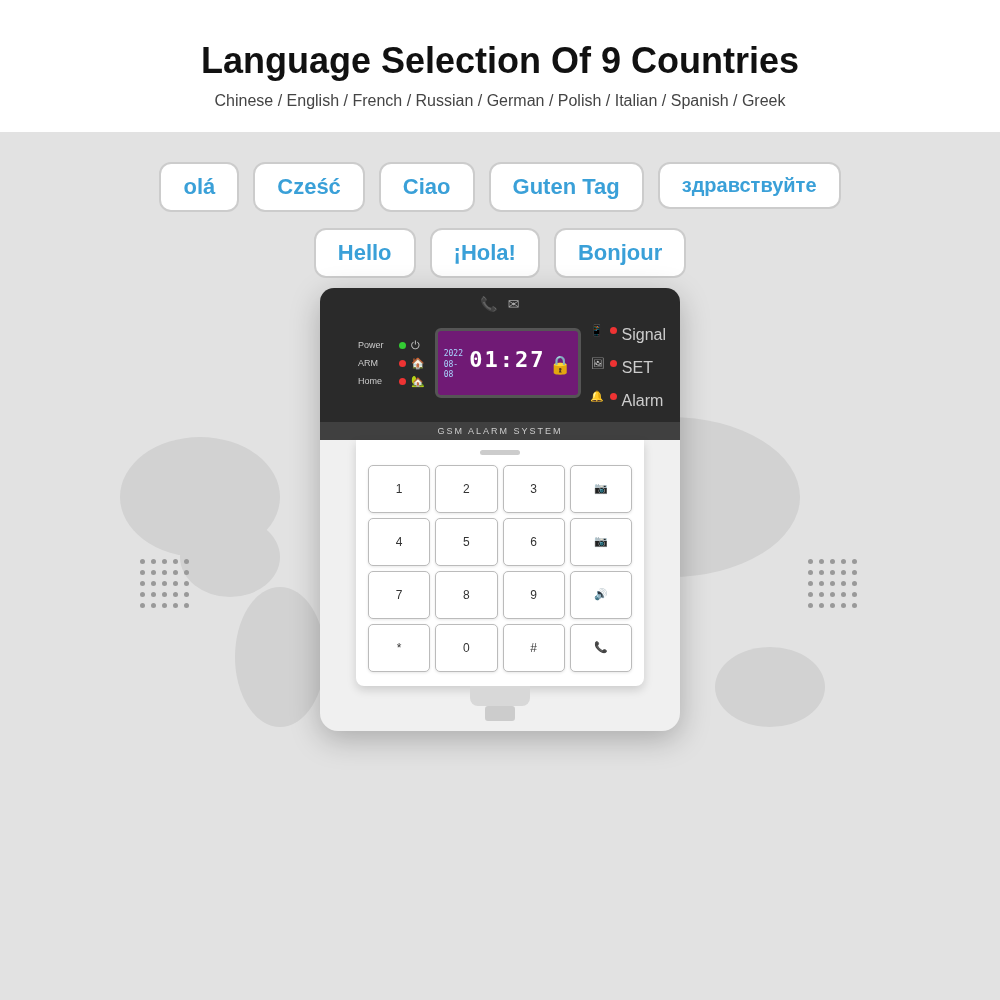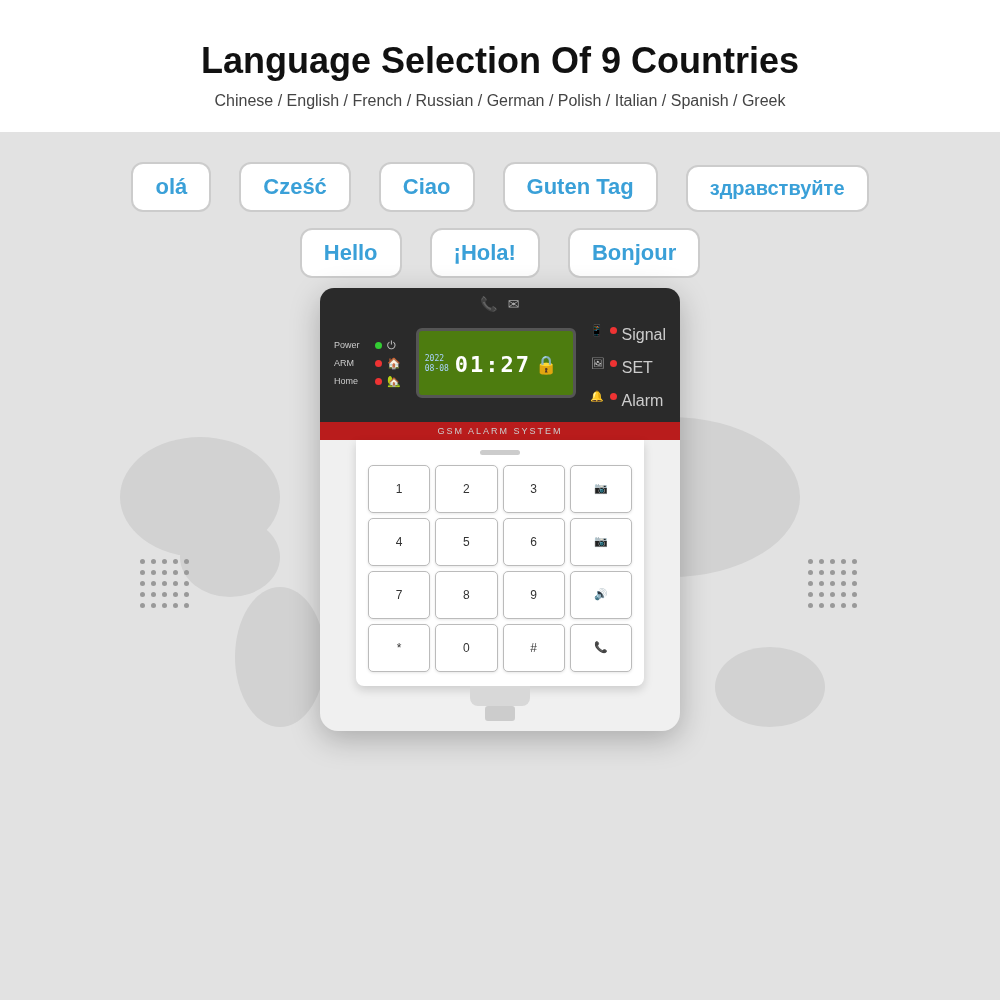"olá" .greetings-row { align-items: flex-end -> flex-start; gap: 28px -> 14px }
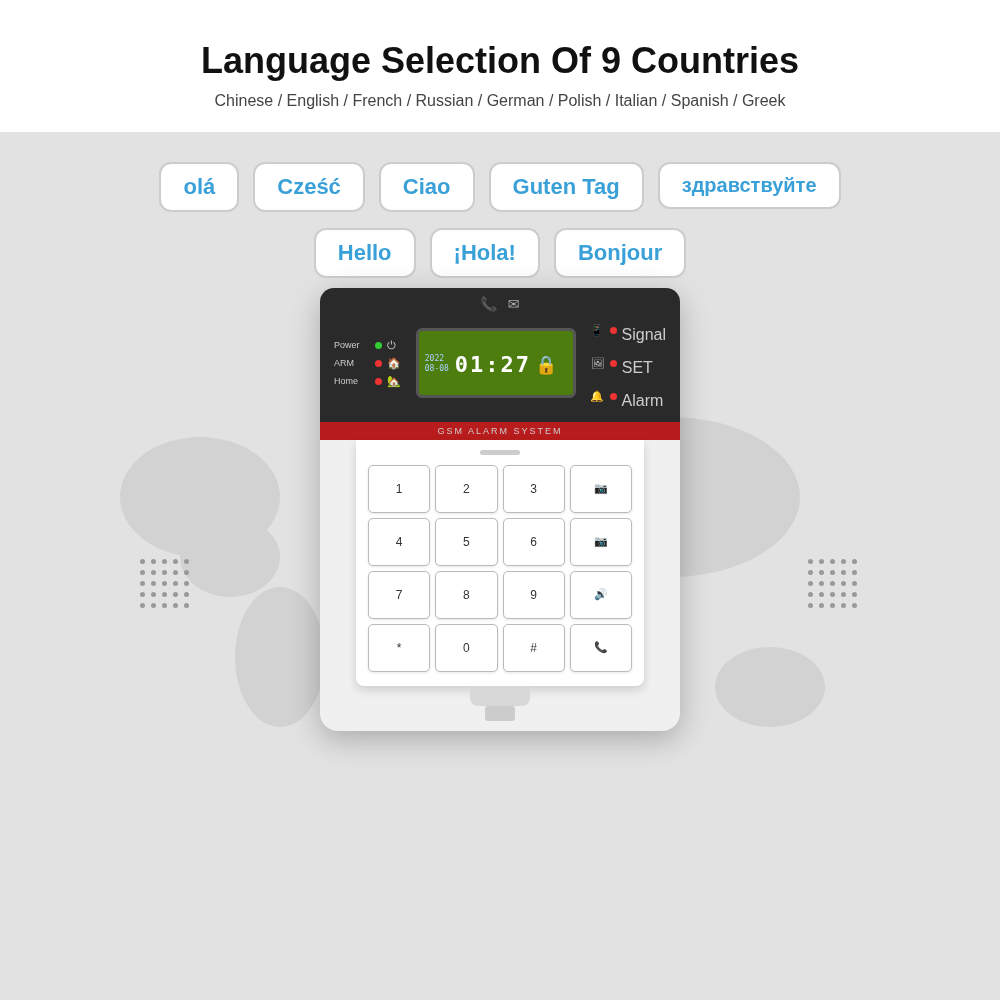"Power" .left-indicators { margin-left: none -> 24px }
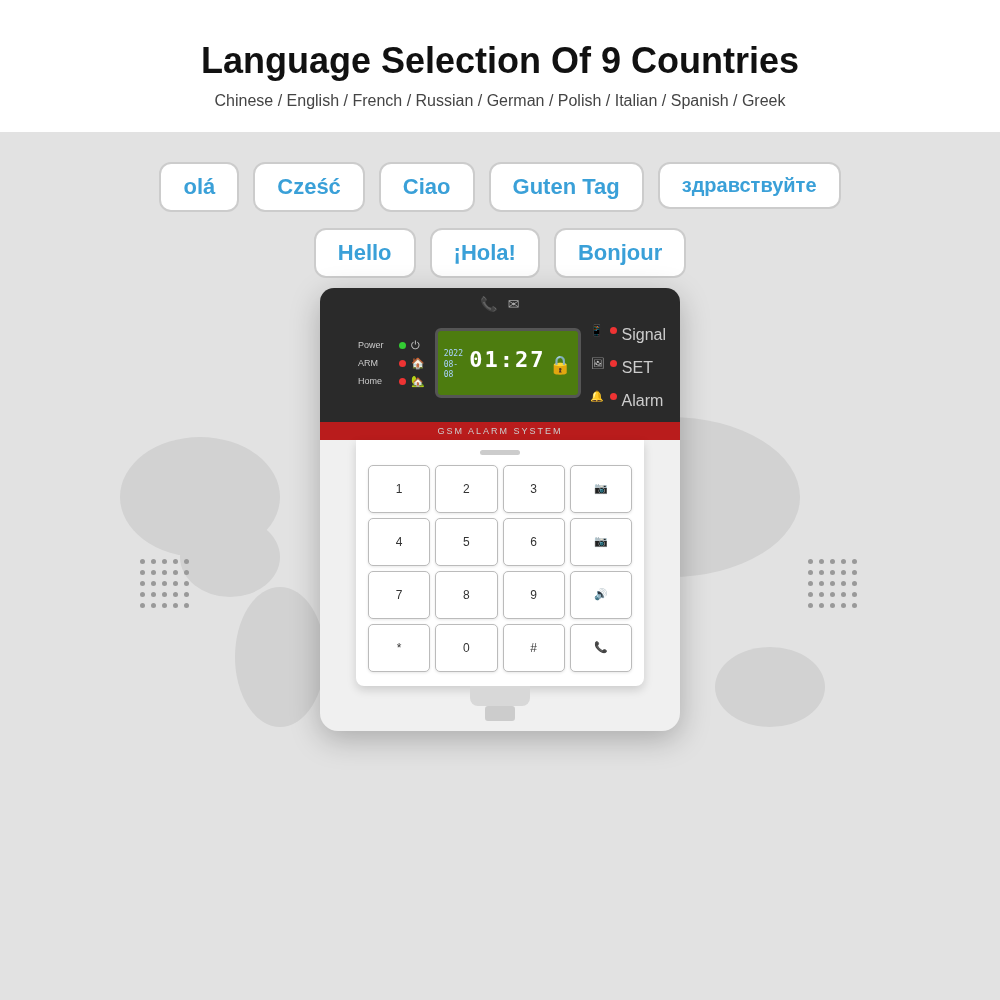"2022" .lcd-screen { background: #4d7c0f -> #701a75 }
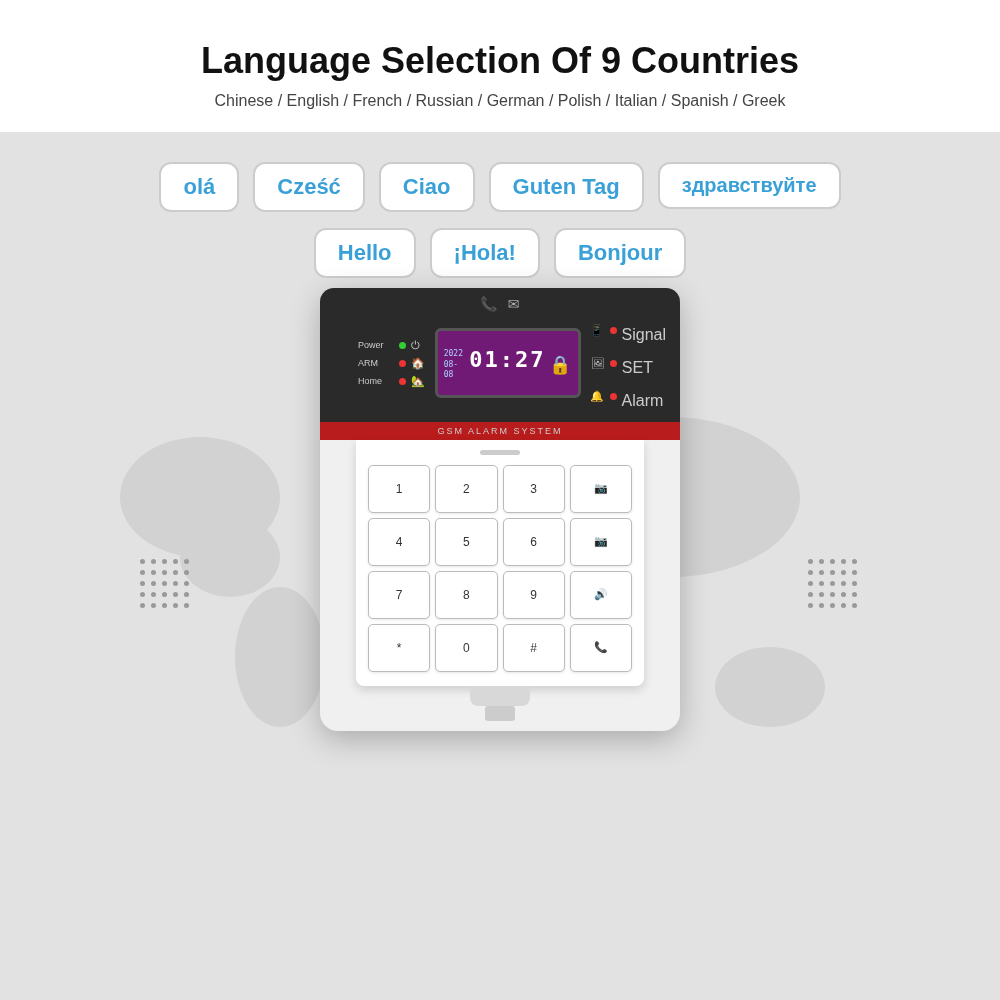"GSM ALARM SYSTEM" .device-label { background: #b91c1c -> #404040 }
